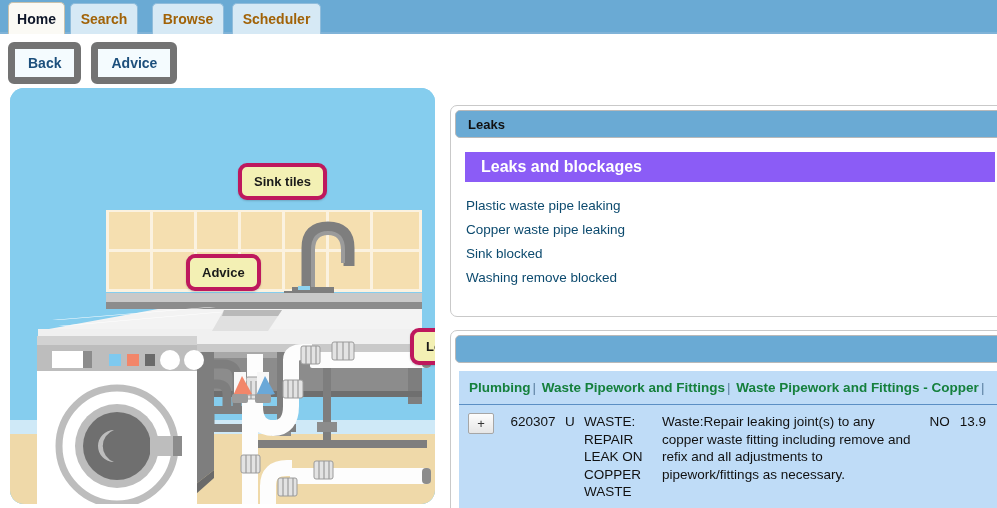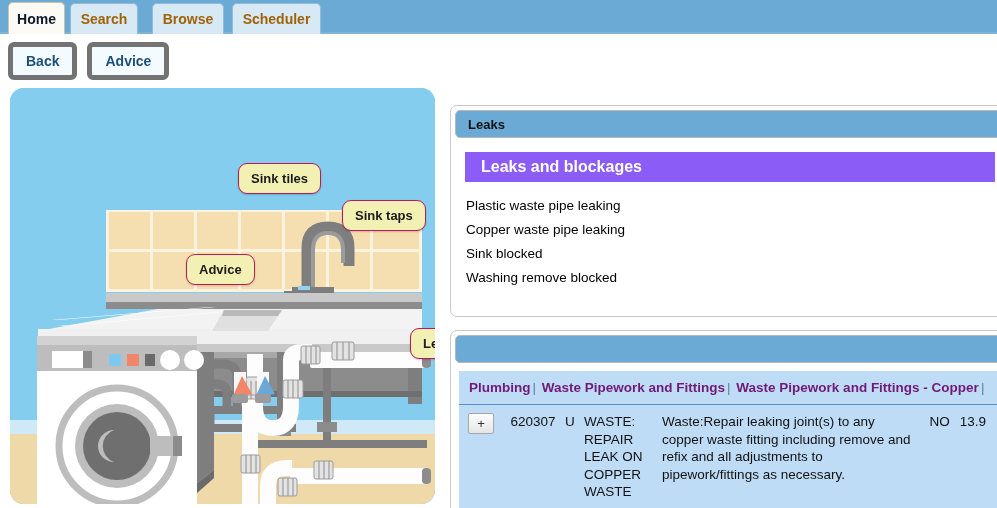"Back" .tbtn { border: 5px solid #737373 -> 7px solid #737373 }
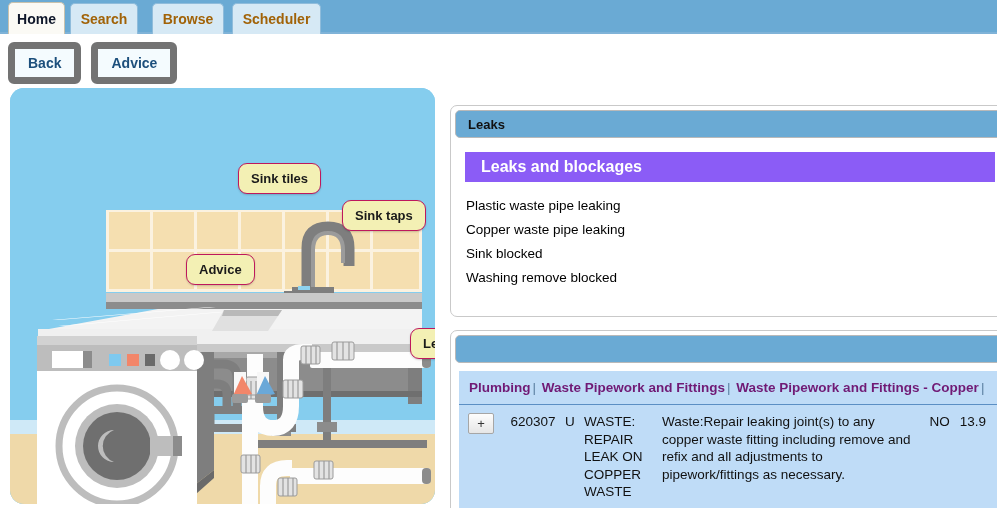"Sink tiles" .hotspot { border: 1px solid #be185d -> 4px solid #be185d }
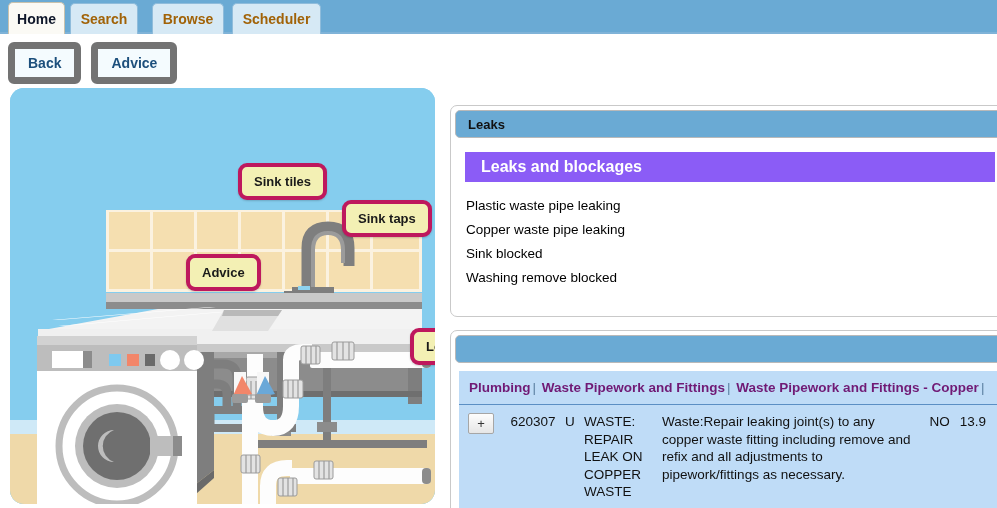"Plastic waste pipe leaking" .faultlist li { color: #000000 -> #0c4a6e }
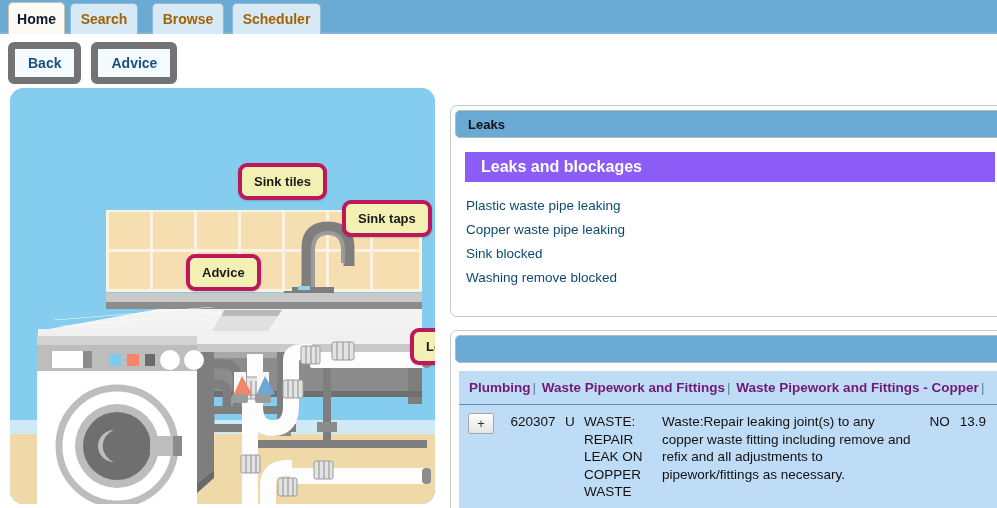"Sink taps" div.hotspot { html: <div><span>Sink taps</span></div> -> none }
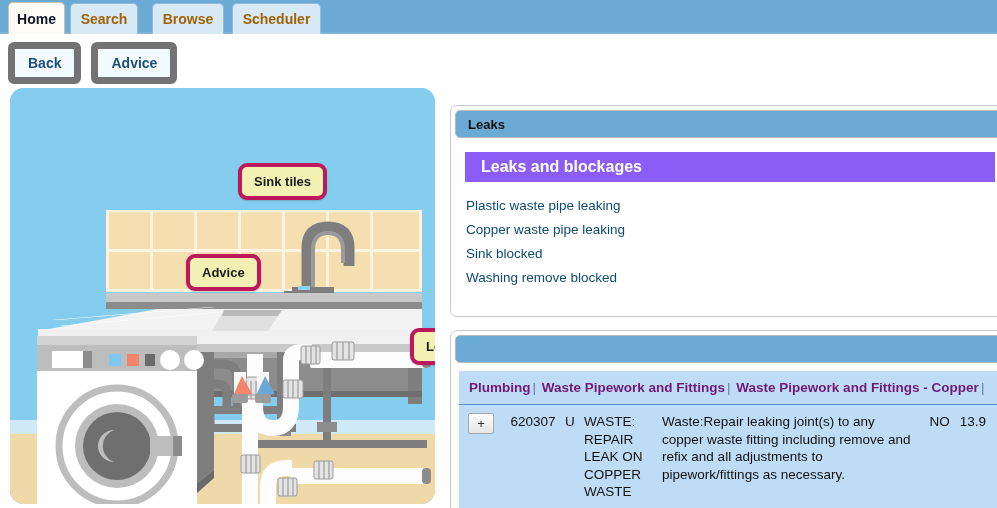"Plumbing" .crumb a { color: #701a75 -> #15803d }
